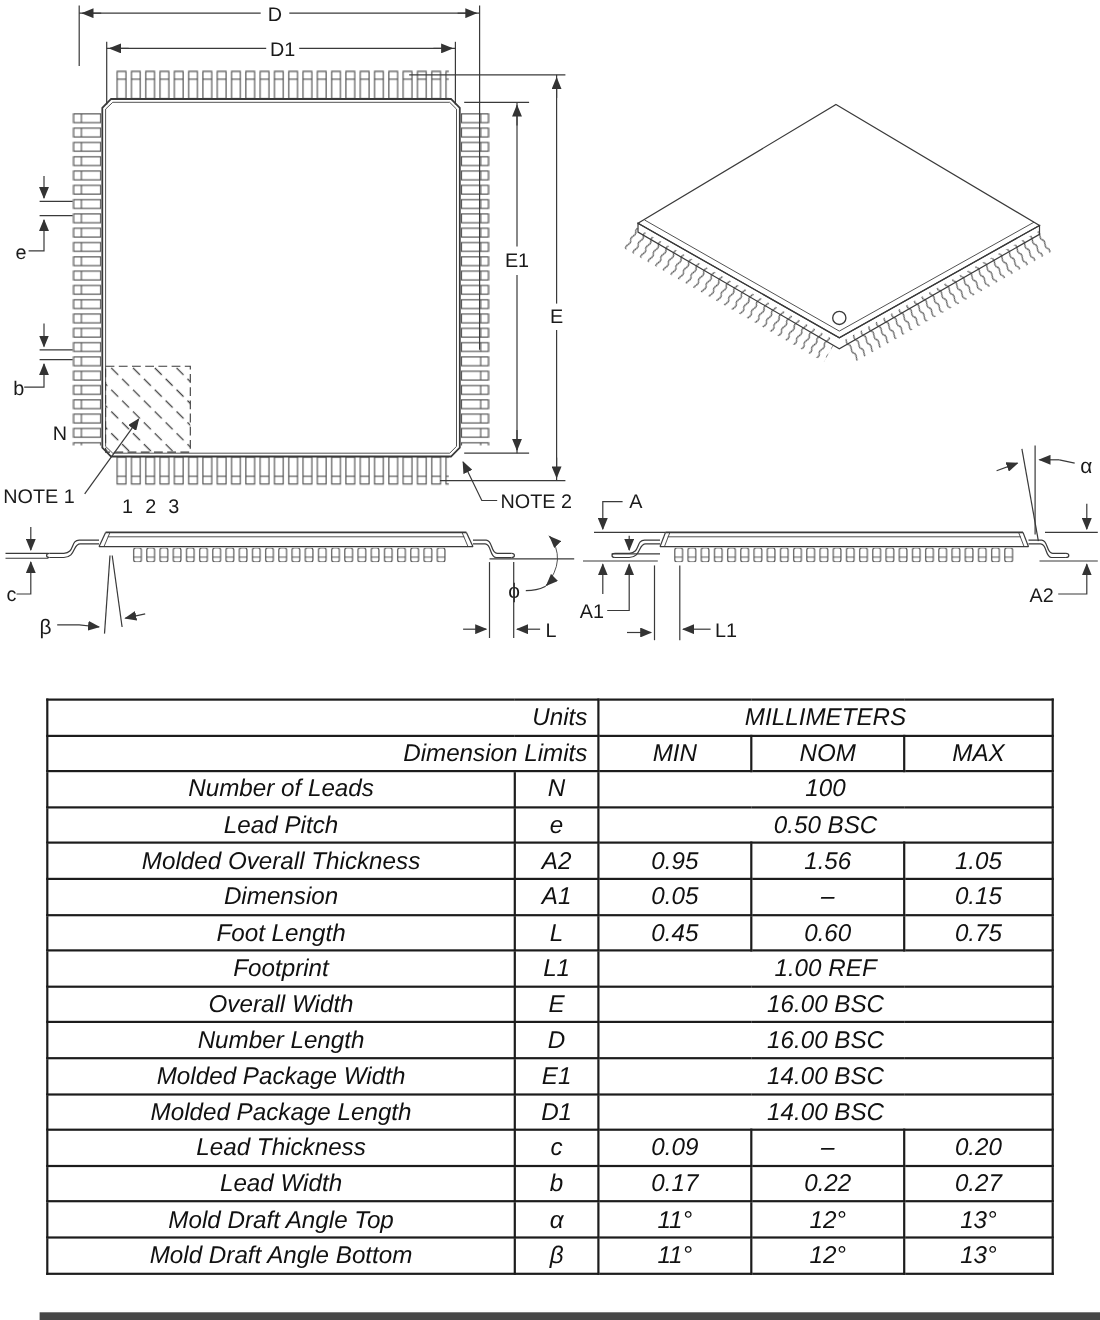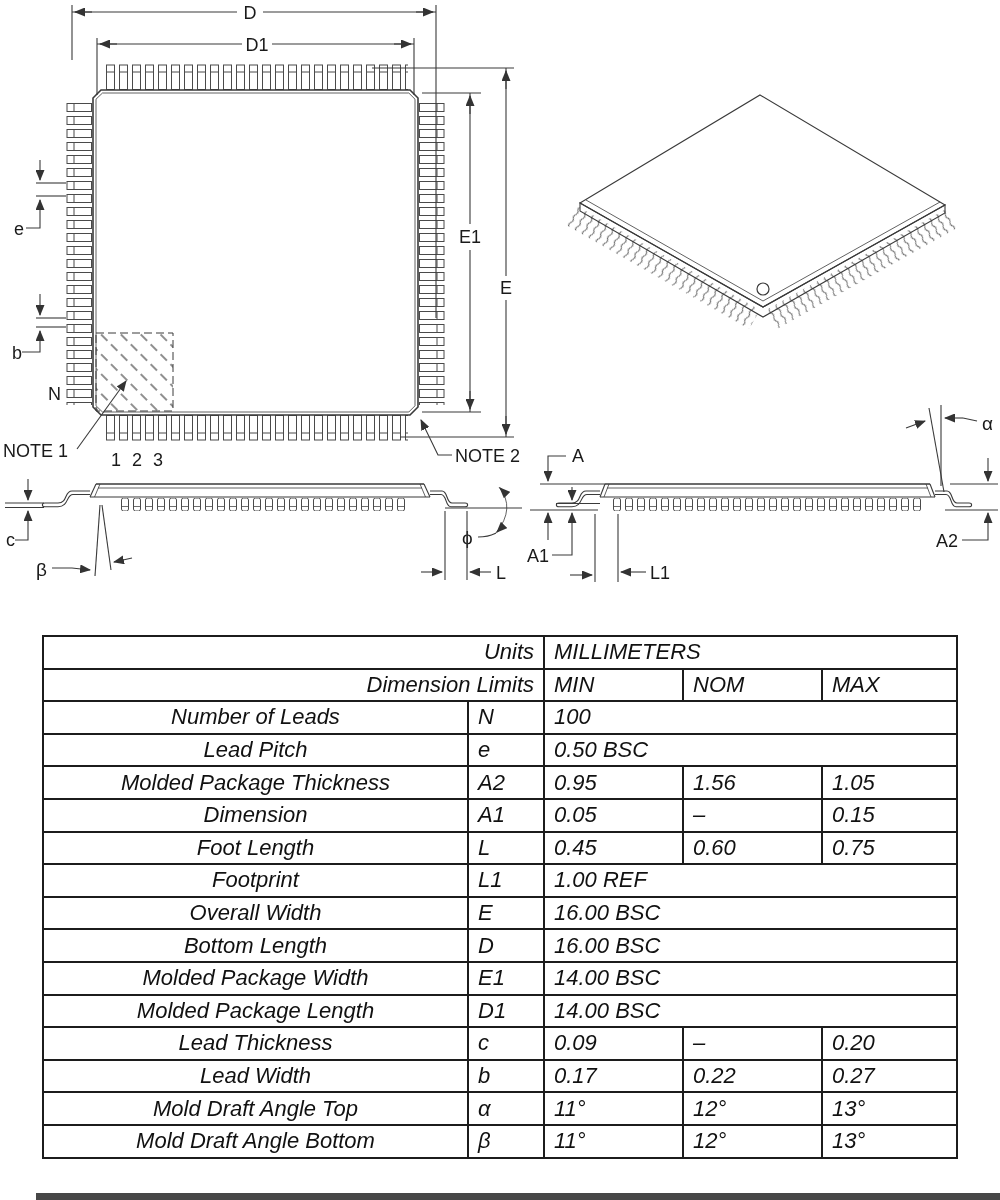"MILLIMETERS" td.c { text-align: none -> center }
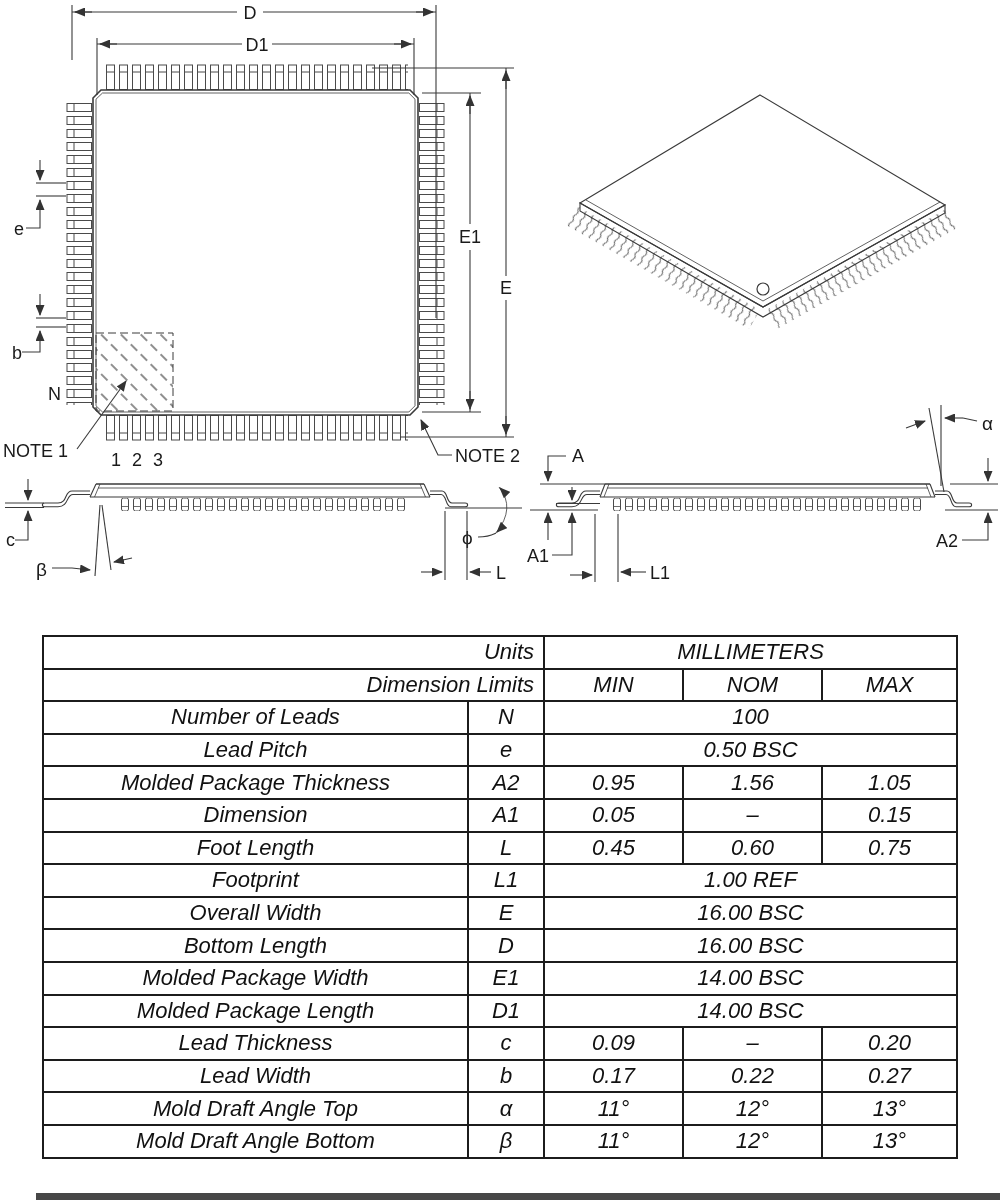"Molded Package Thickness" td.l { text: Package -> Overall }
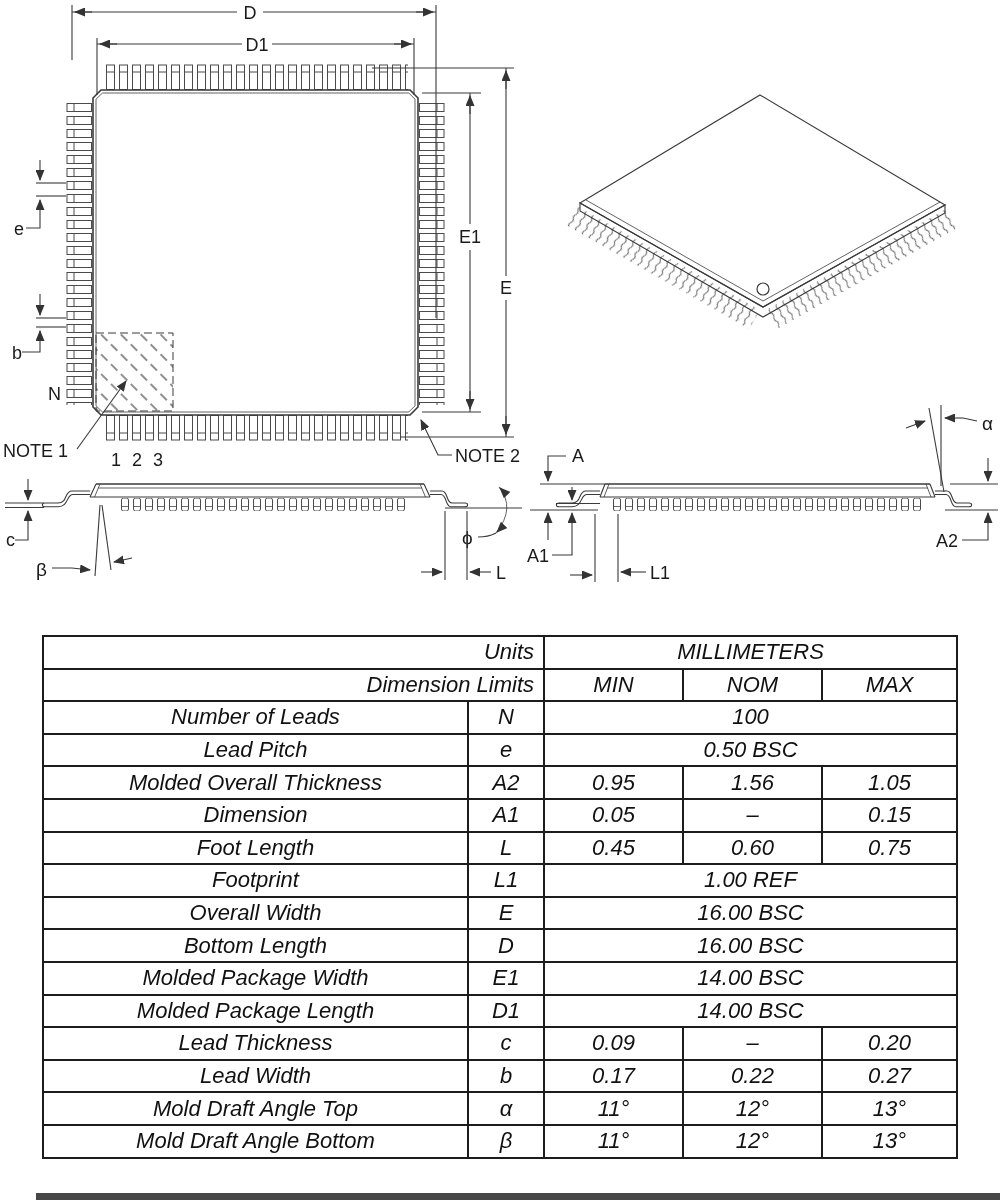"Bottom Length" td.l { text: Bottom -> Number }
